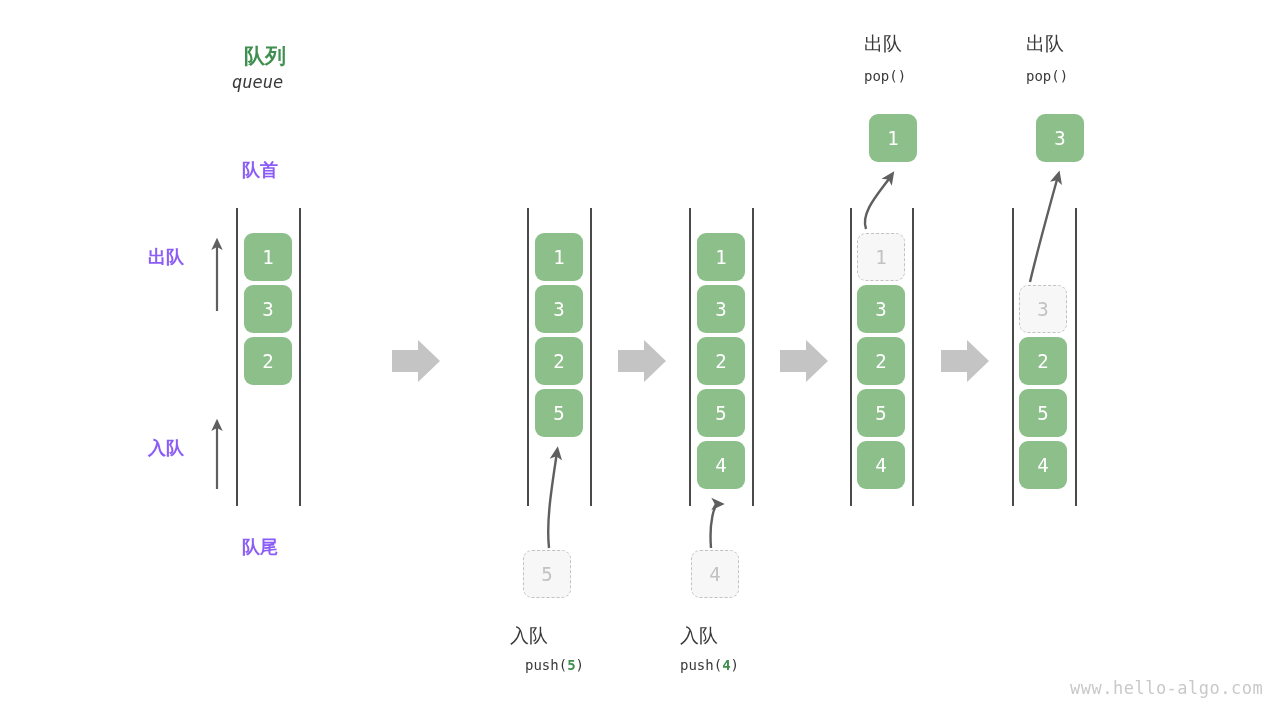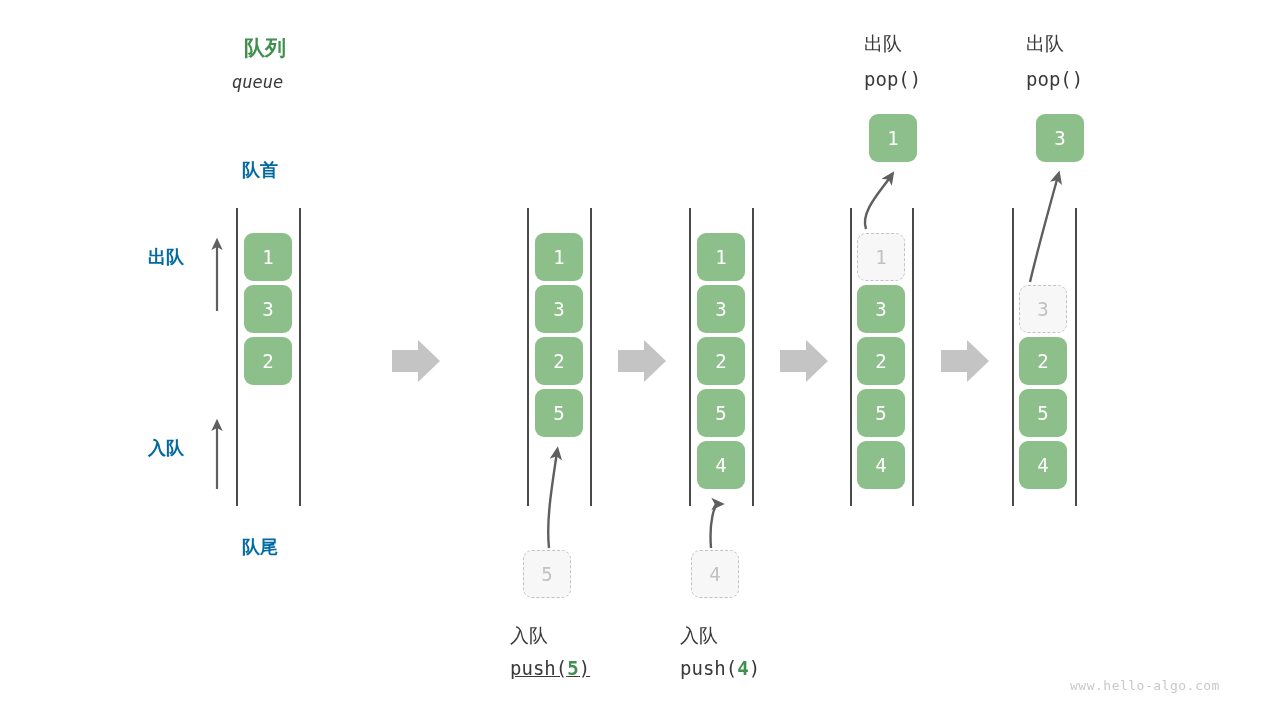"队列" .title-cn { margin-top: none -> 8px }
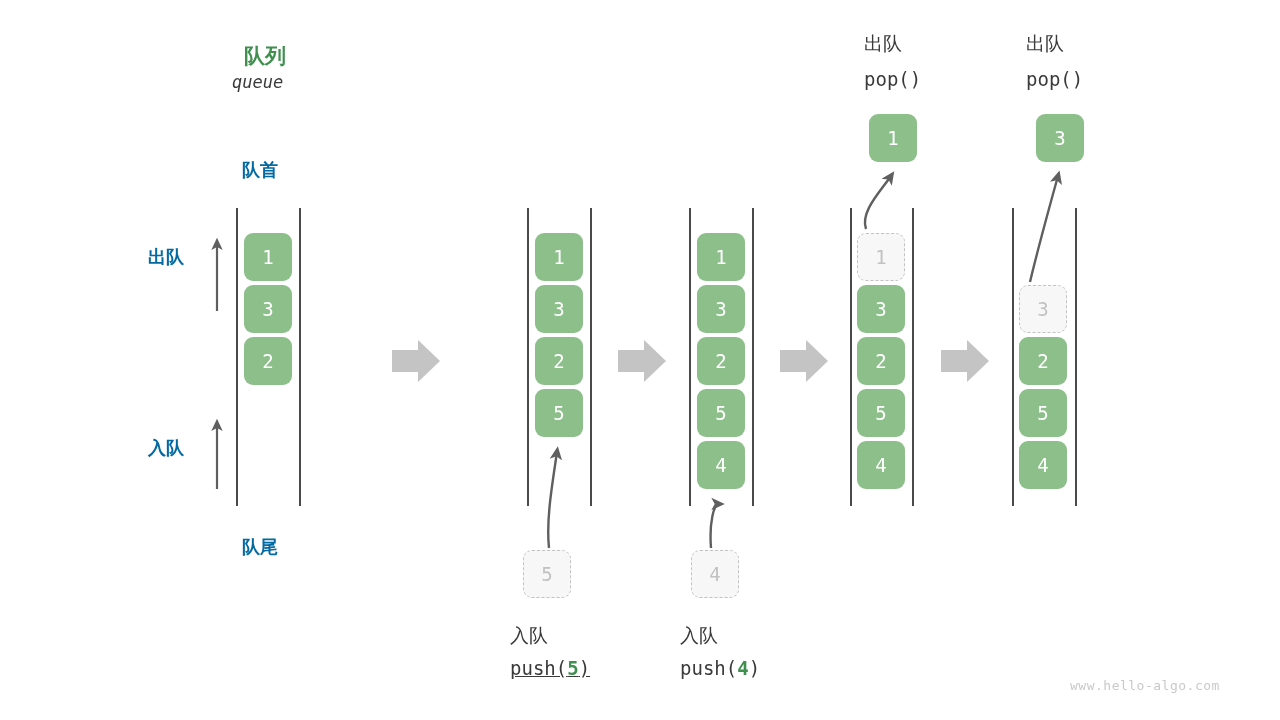"pop()" .hdr-code { font-size: 19px -> 14px }
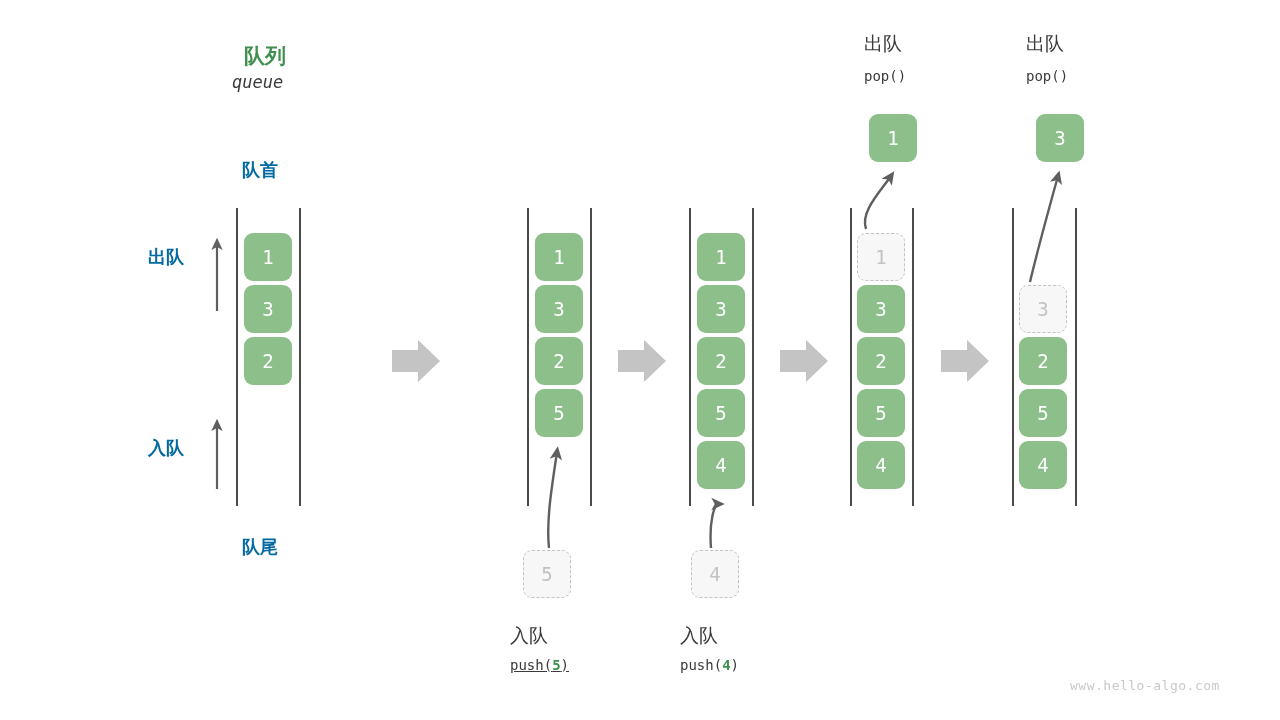"队首" .side-bold { color: #0369a1 -> #8b5cf6 }
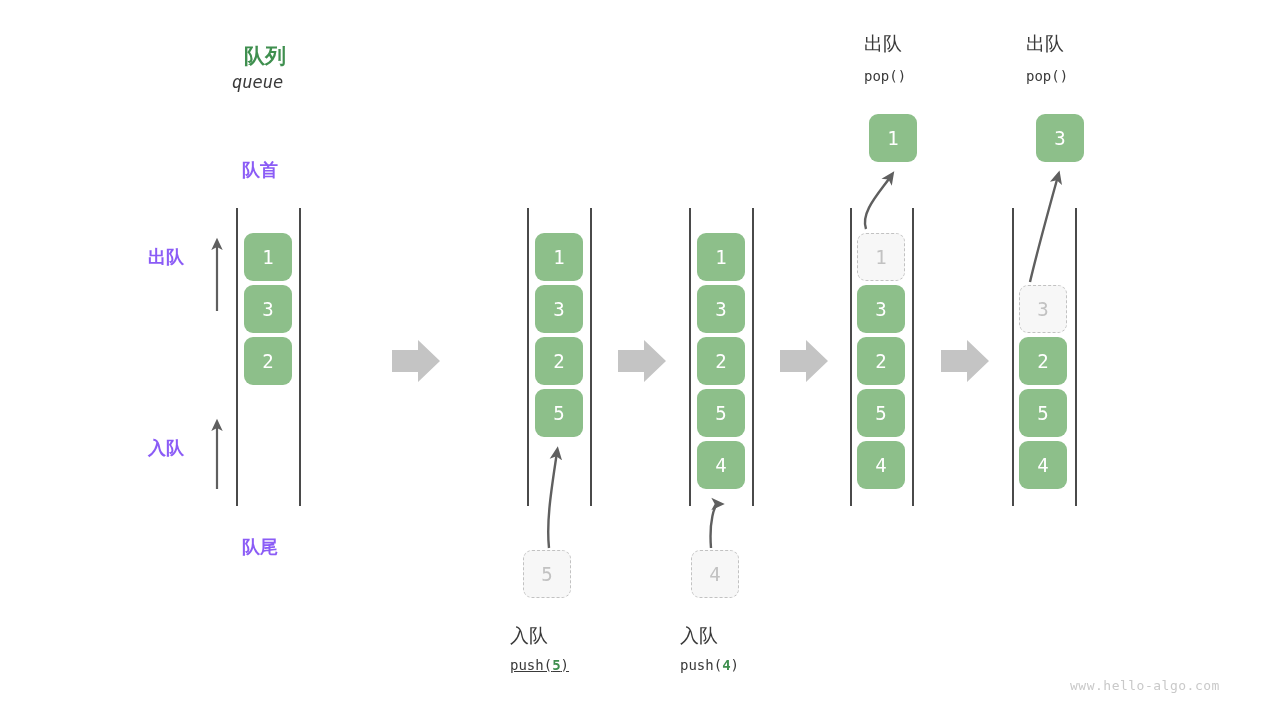"push(5)" div.lbl { left: 510px -> 525px; text-decoration: underline -> none }
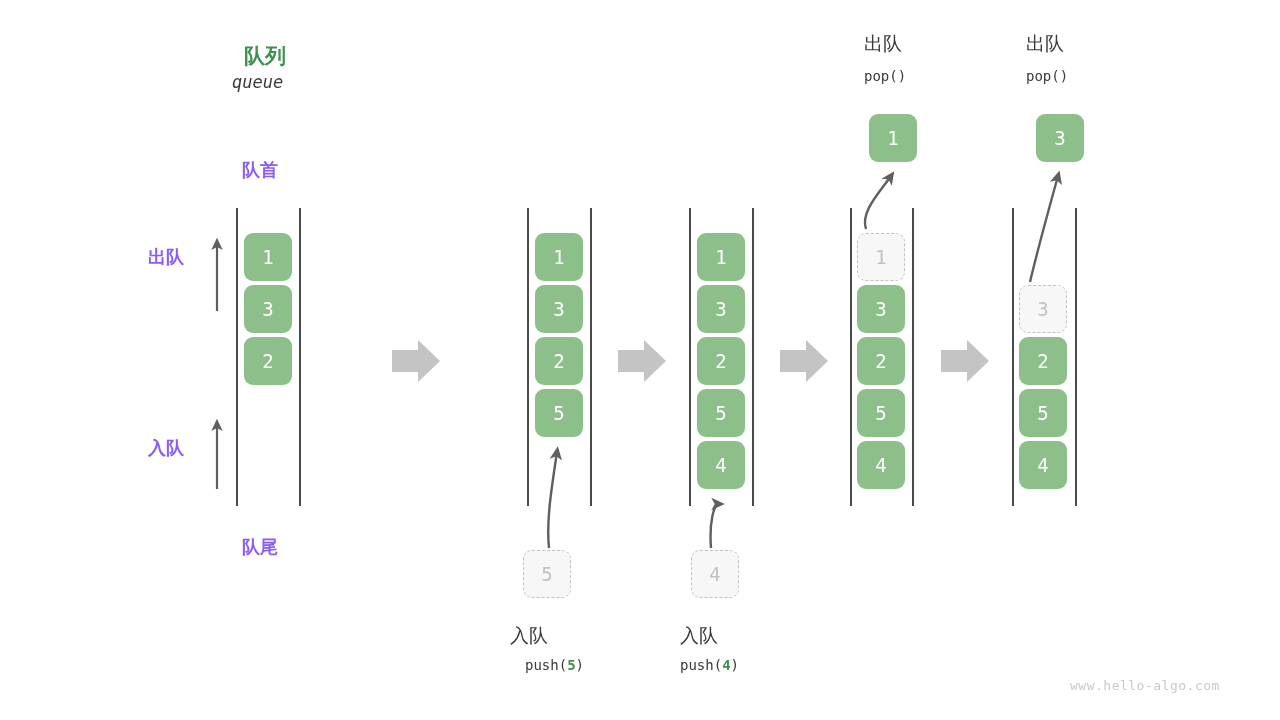"www.hello-algo.com" .watermark { font-size: 13px -> 17px }
